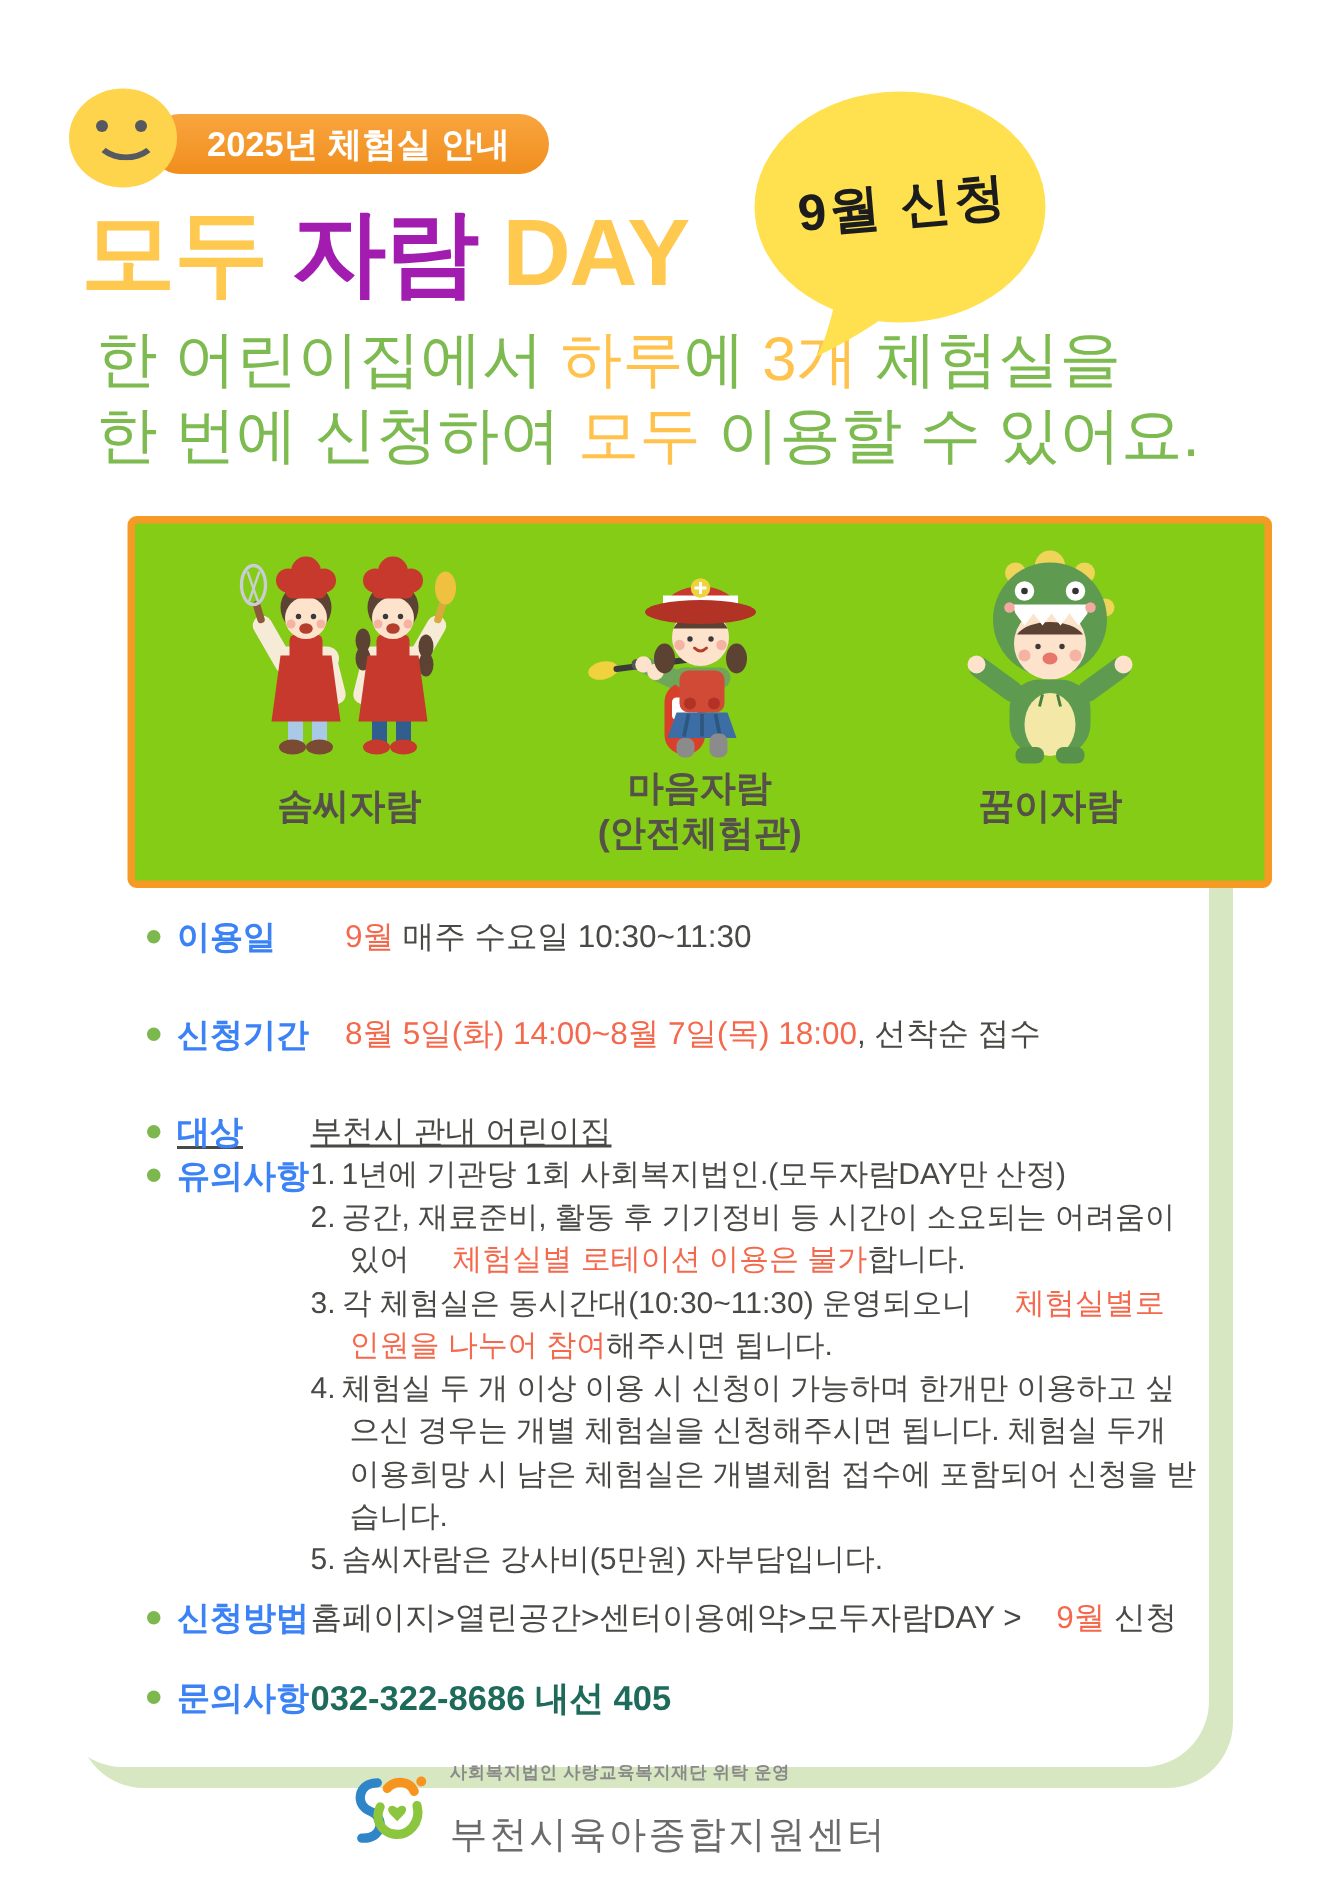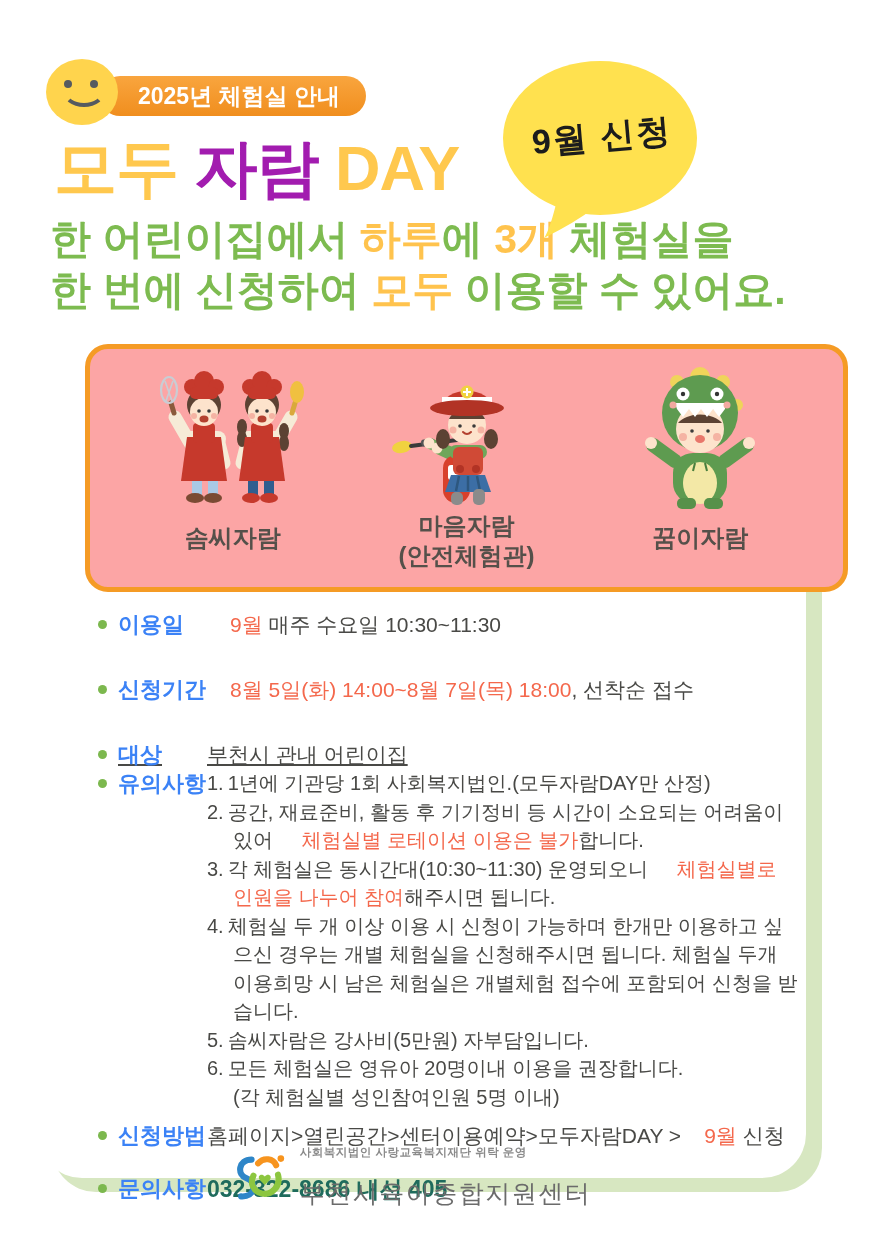"한 어린이집에서 하루에 3개 체험실을" .subtitle { font-weight: 700 -> 400; left: 50px -> 64px }
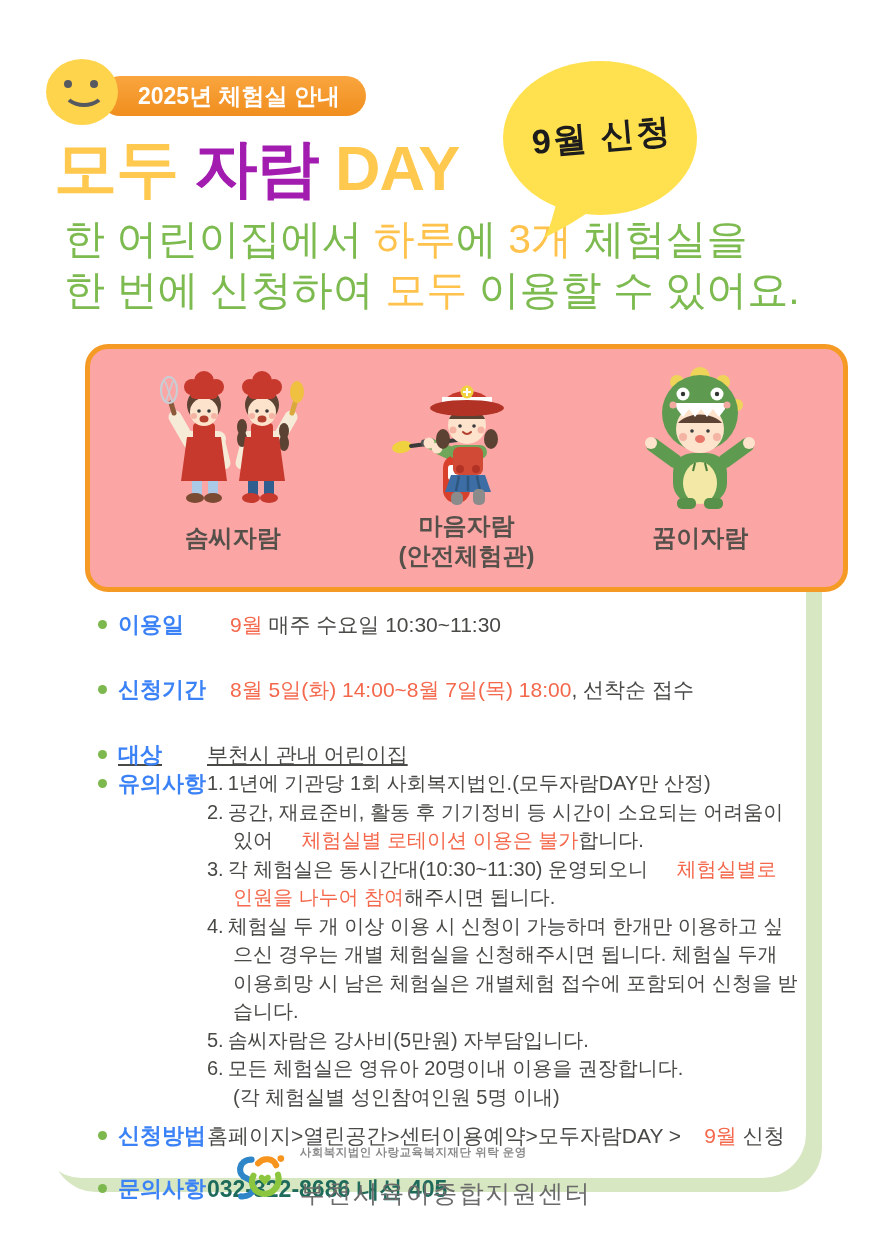"솜씨자람" .rooms-box { background: #fca5a5 -> #84cc16; border-radius: 23px -> 6px }
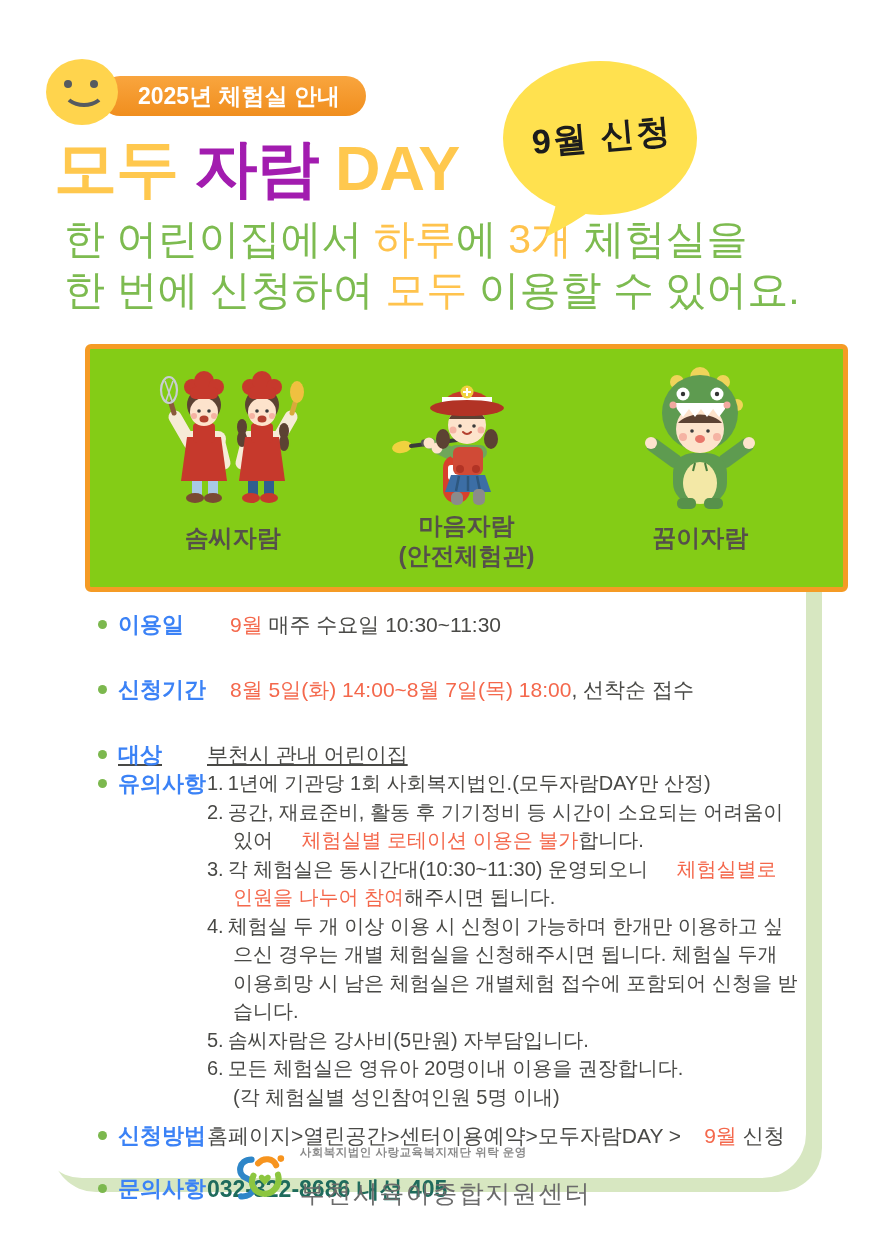"6. 모든 체험실은 영유아 20명이내" div.note-item { html: <div><span>6.</span><span>모든 체험실은 영유아 20명이내 이용을 권장합니다.</span><span>(각 체험실별 성인참여인원 5명 이내)</span></div> -> none }
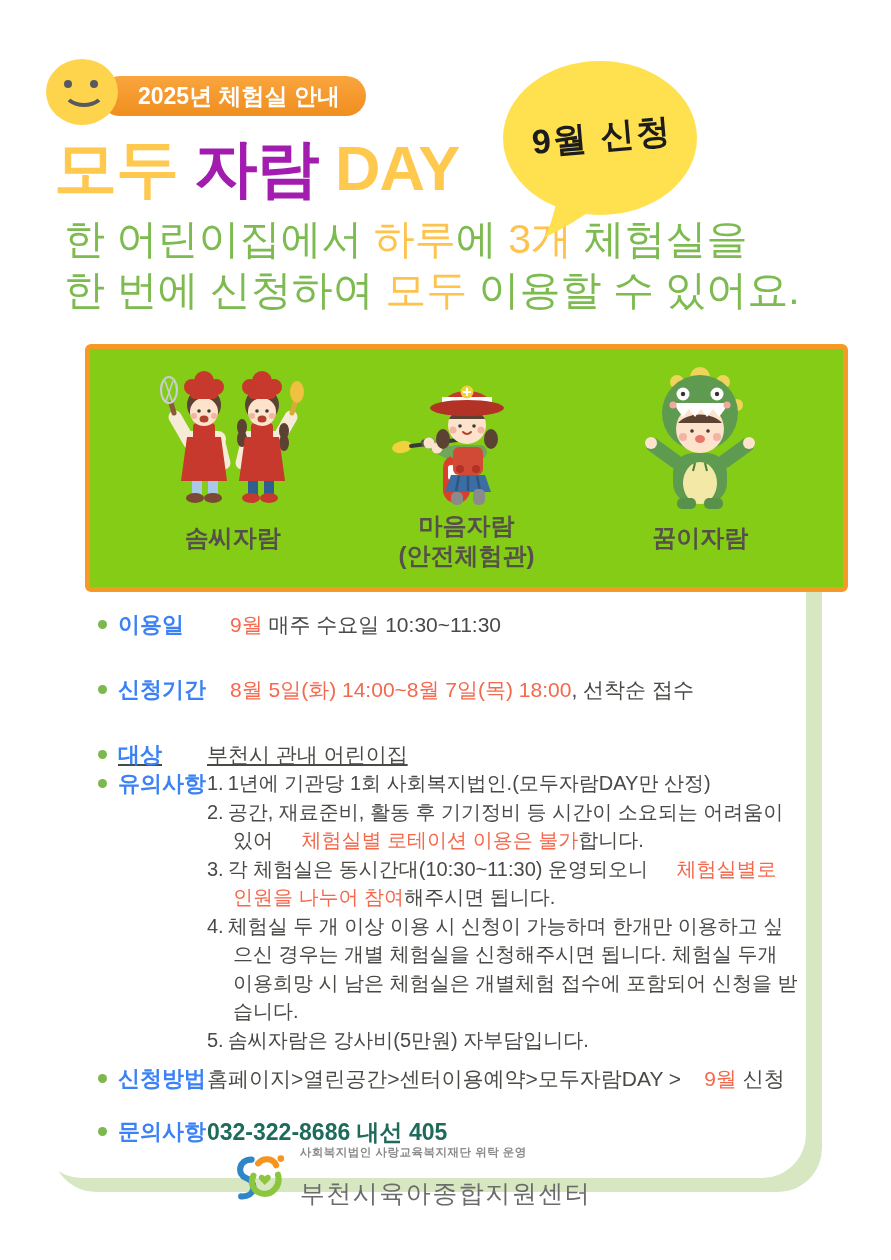"사회복지법인 사랑교육복지재단 위탁 운영" .footer { top: 1145px -> 1174px }
